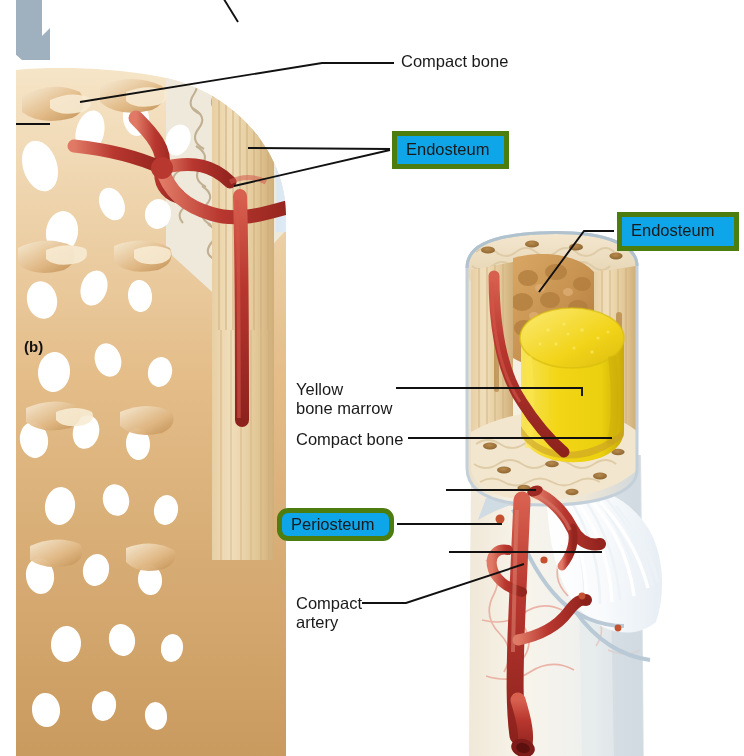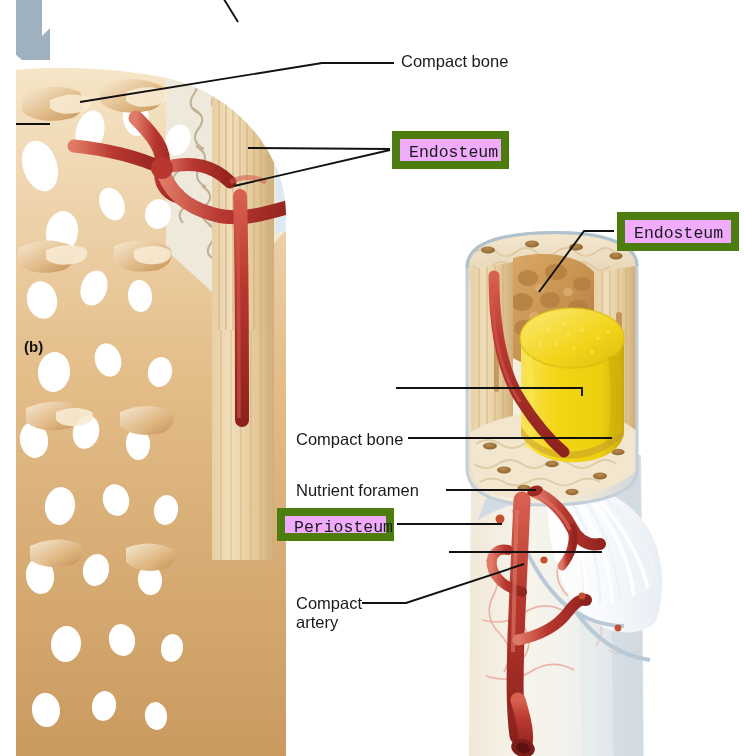"Endosteum" .redbox { background: #f0abfc -> #0ea5e9; border: 8px solid #4d7c0f -> 5px solid #4d7c0f; font-family: Liberation Mono, monospace -> none }
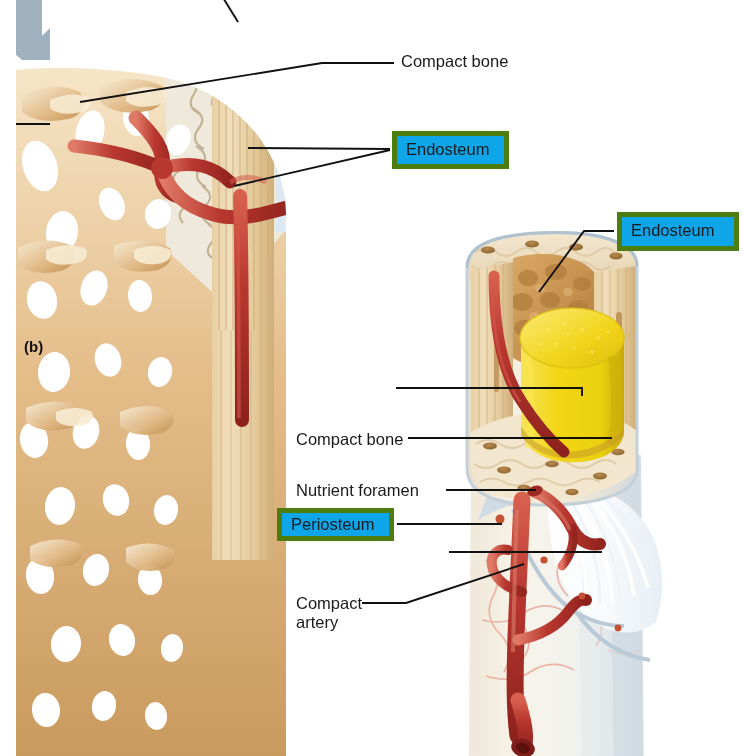"Yellow" div.lbl { html: none -> <div>Yellow bone marrow</div> }
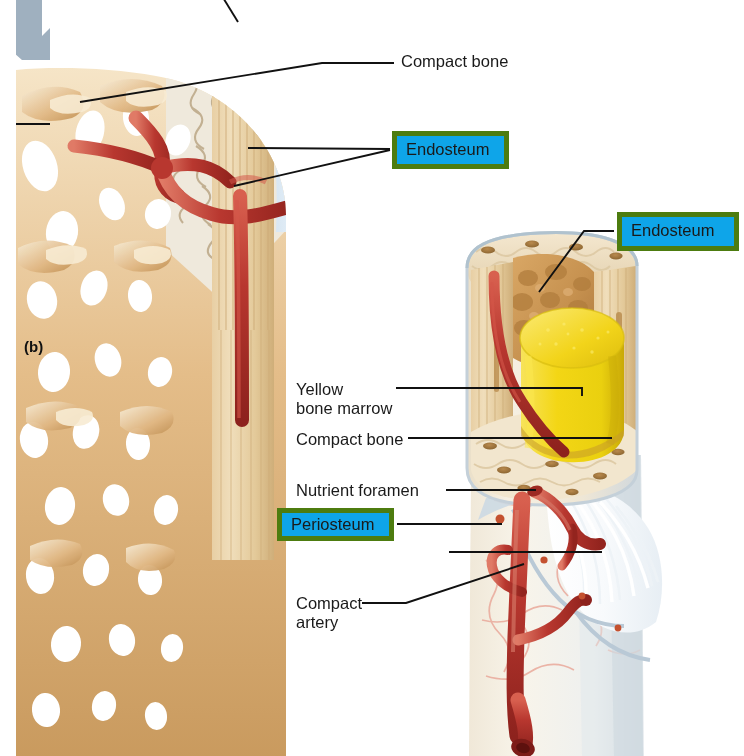"Nutrient foramen" div.lbl { html: <div>Nutrient foramen</div> -> none }
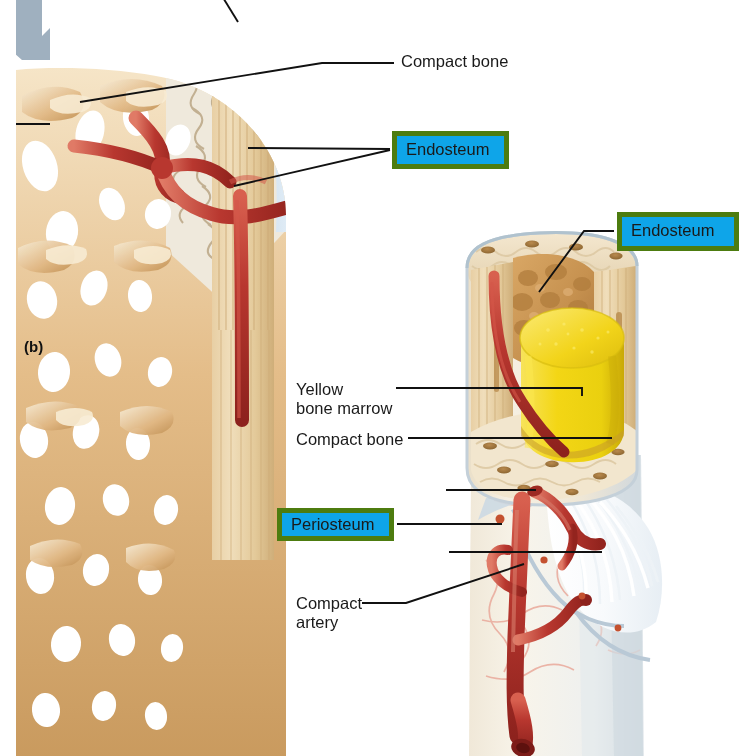"Periosteum" div.redbox { border-radius: none -> 11px }
